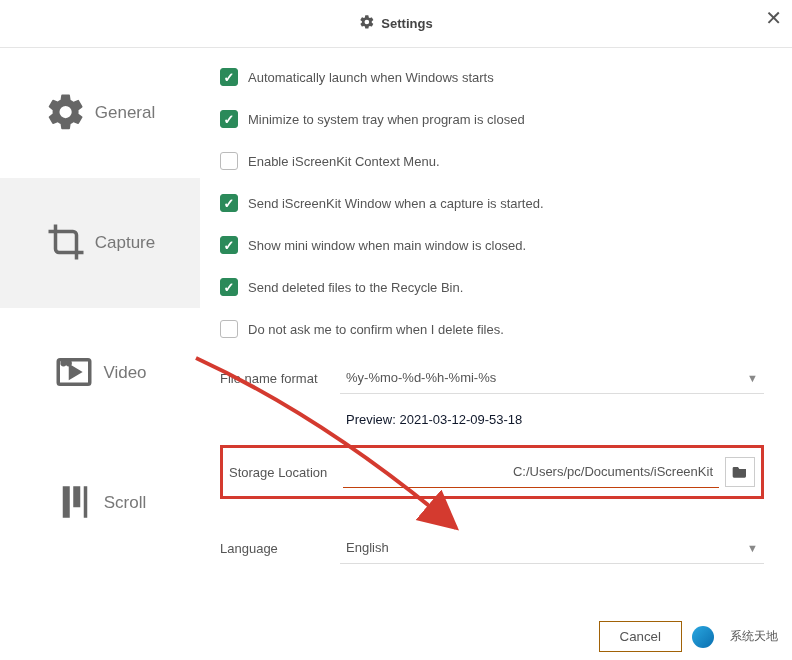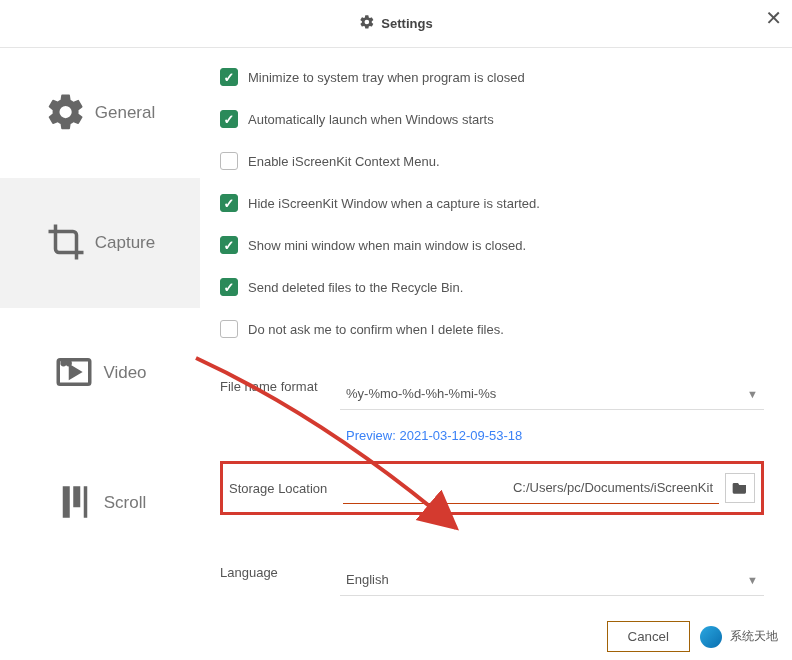"Minimize to system tray when" div.row { order: before "Automatically launch when Windows starts" -> after "Automatically launch when Windows starts" }
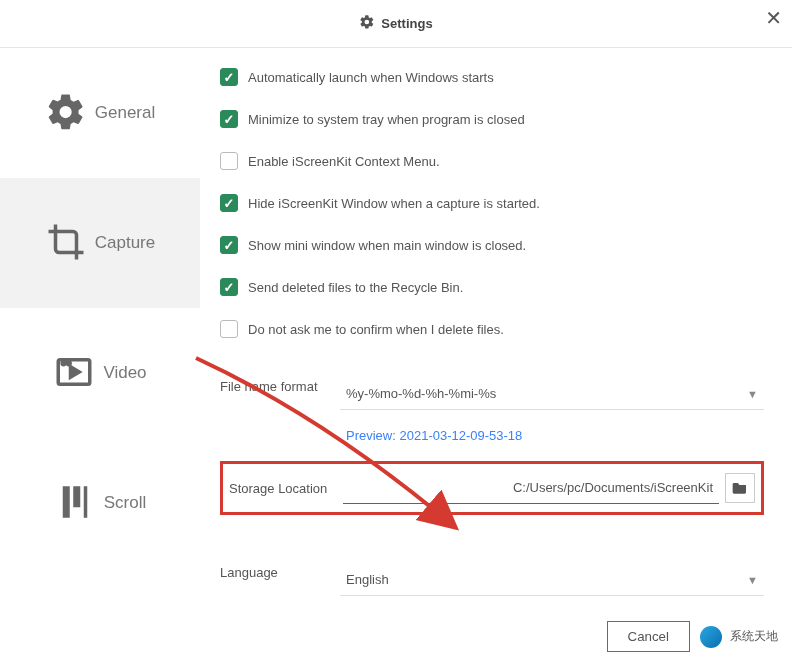"Hide iScreenKit Window when a" span { text: Hide -> Send }
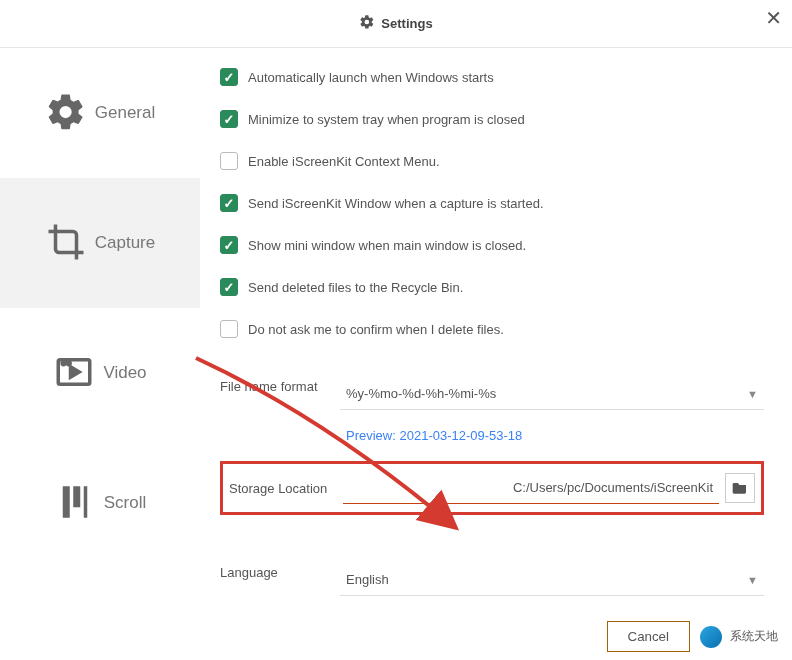"%y-%mo-%d-%h-%mi-%s" .form-row .field { margin-top: 16px -> none }
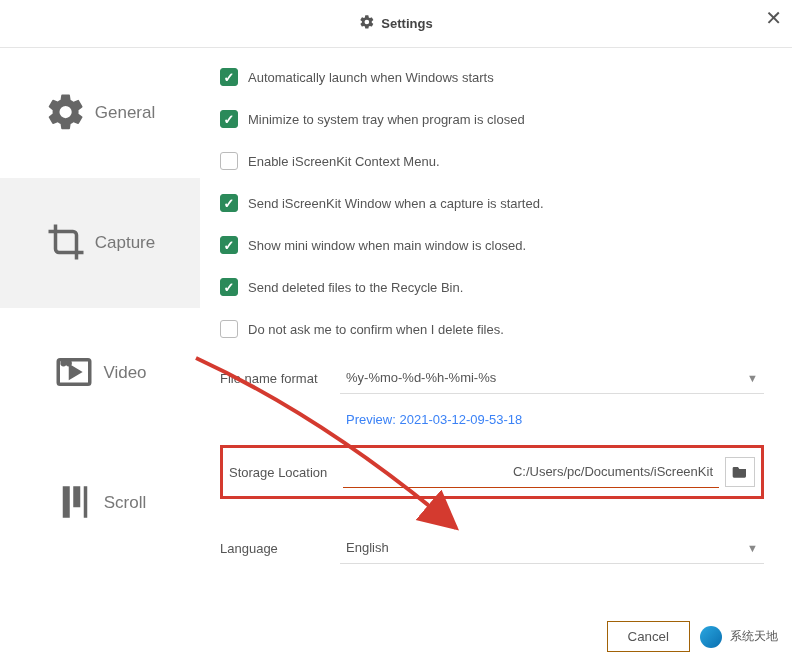"Preview: 2021-03-12-09-53-18" .preview-row { color: #3b82f6 -> #0f172a }
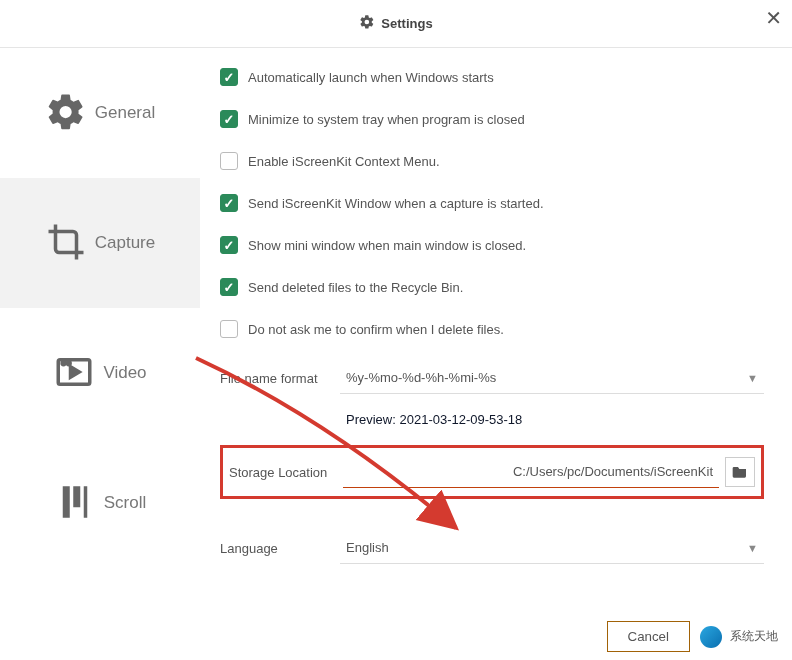"系统天地" .watermark { gap: 8px -> 16px }
